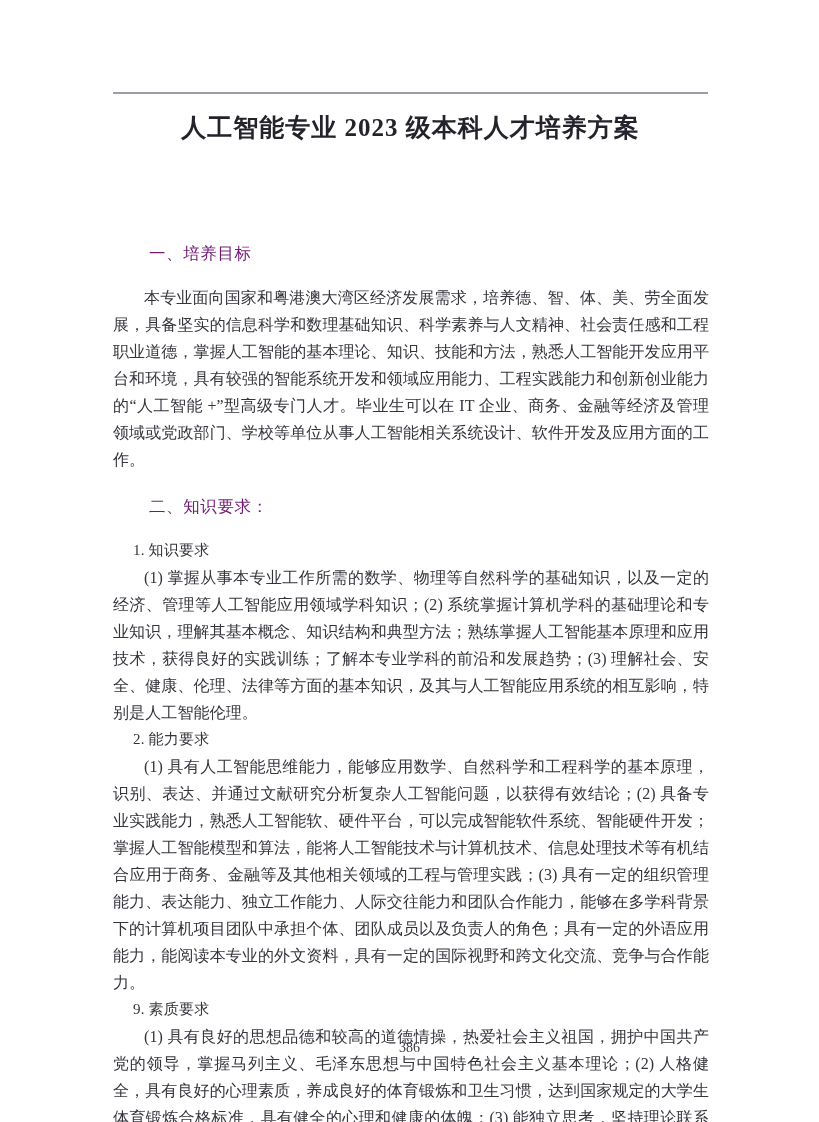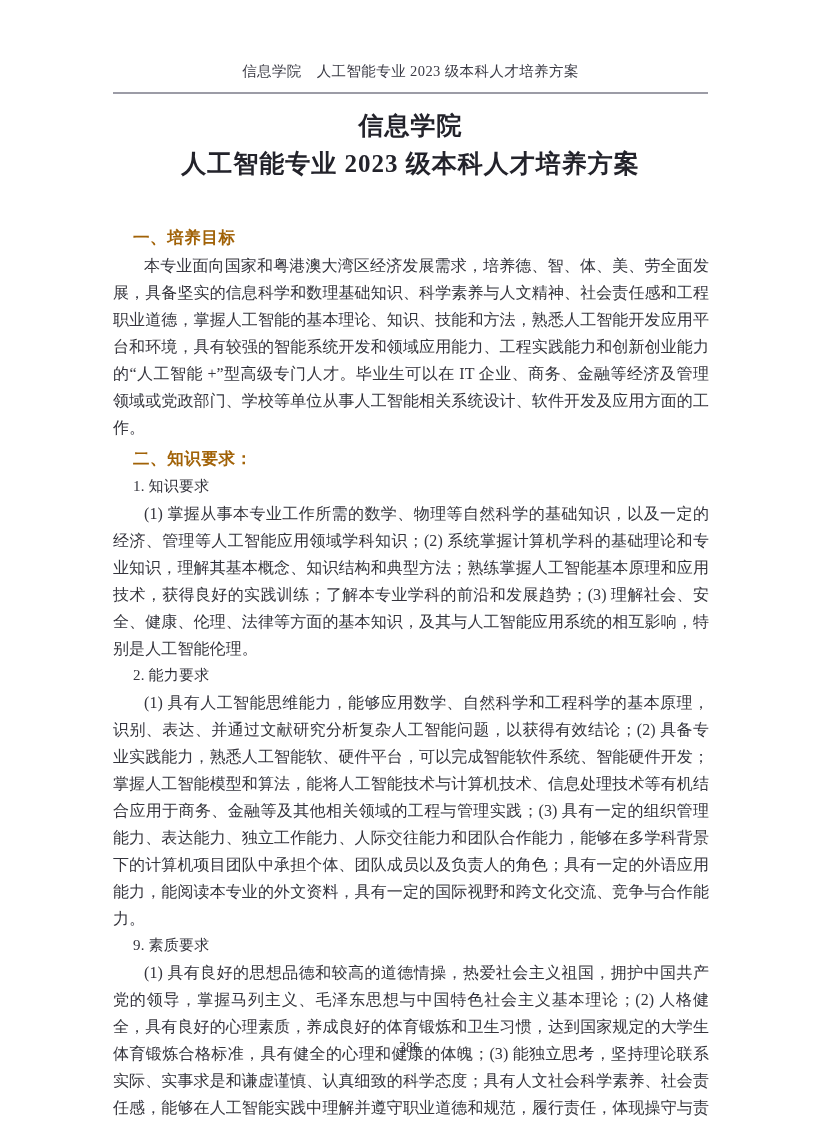"信息学院 人工智能专业 2023 级本科人才培养方案" div.running-header { html: <div>信息学院 人工智能专业 2023 级本科人才培养方案</div> -> none }
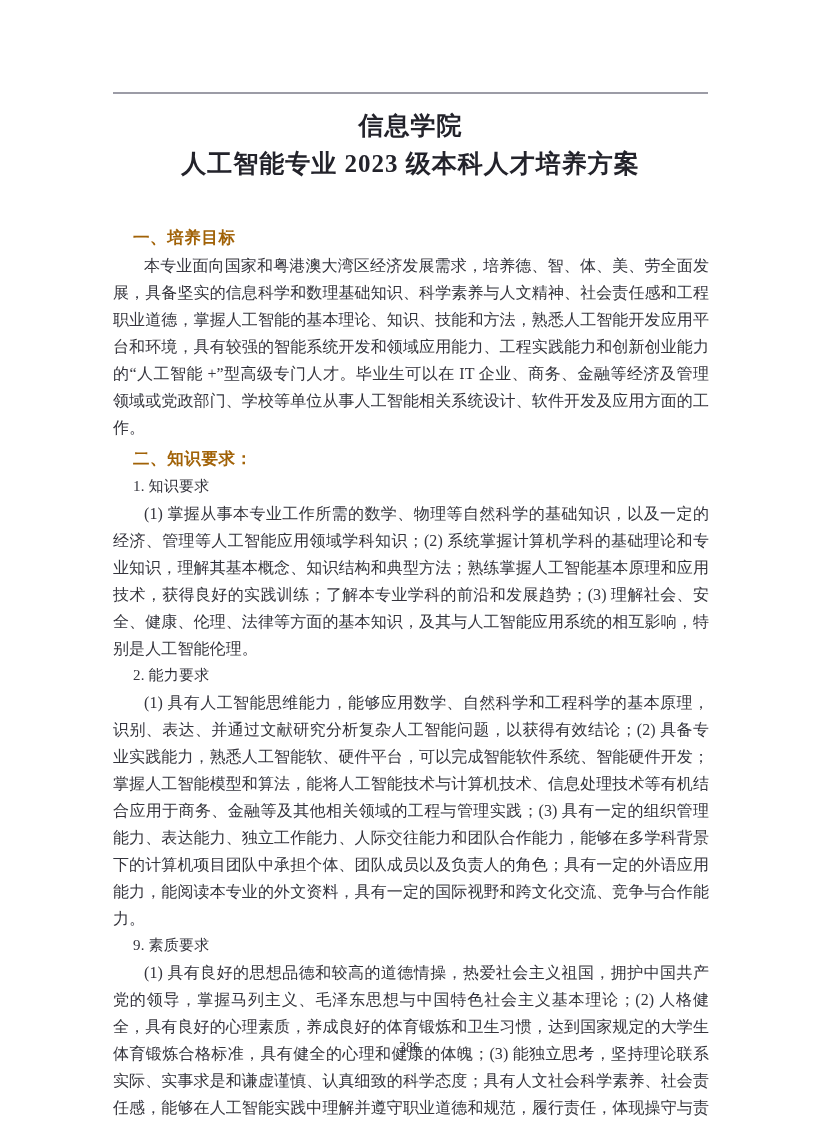"信息学院" div.doc-title-line1 { html: <div>信息学院</div> -> none }
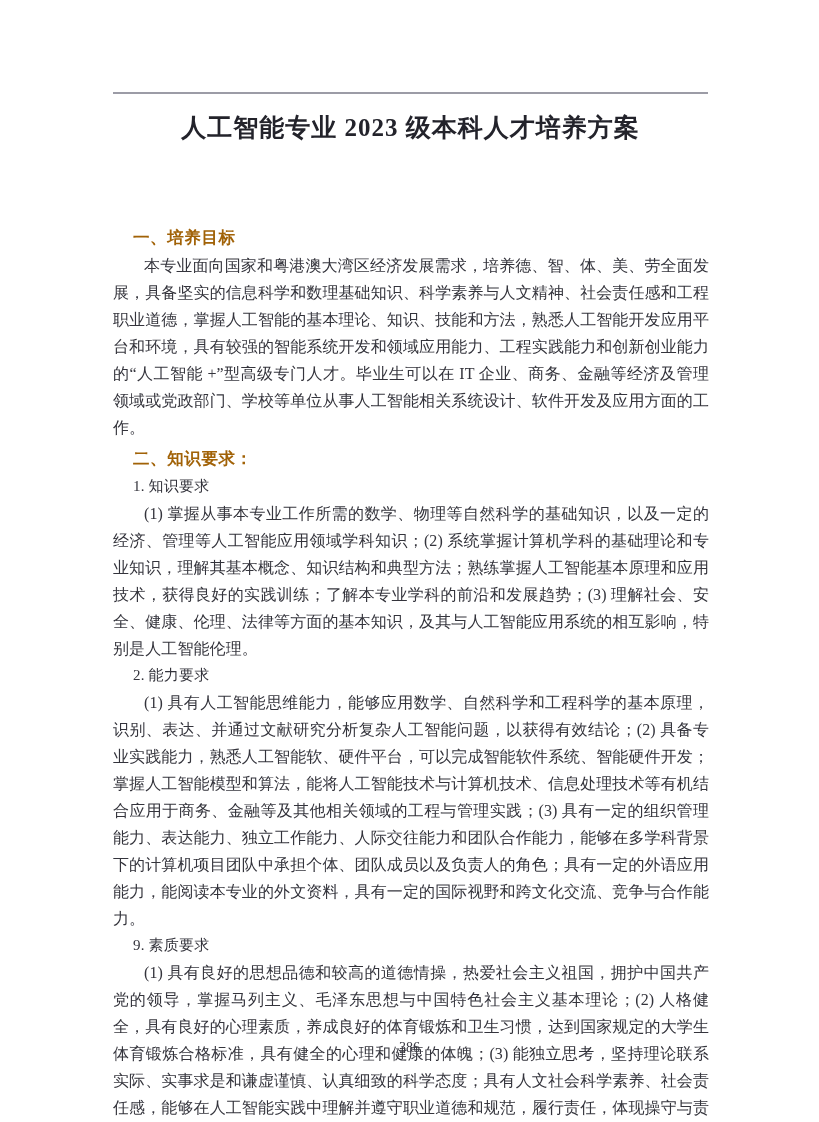"一、培养目标" .sec-heading { color: #a16207 -> #701a75; font-weight: bold -> normal; margin: 0 -> 16px }
